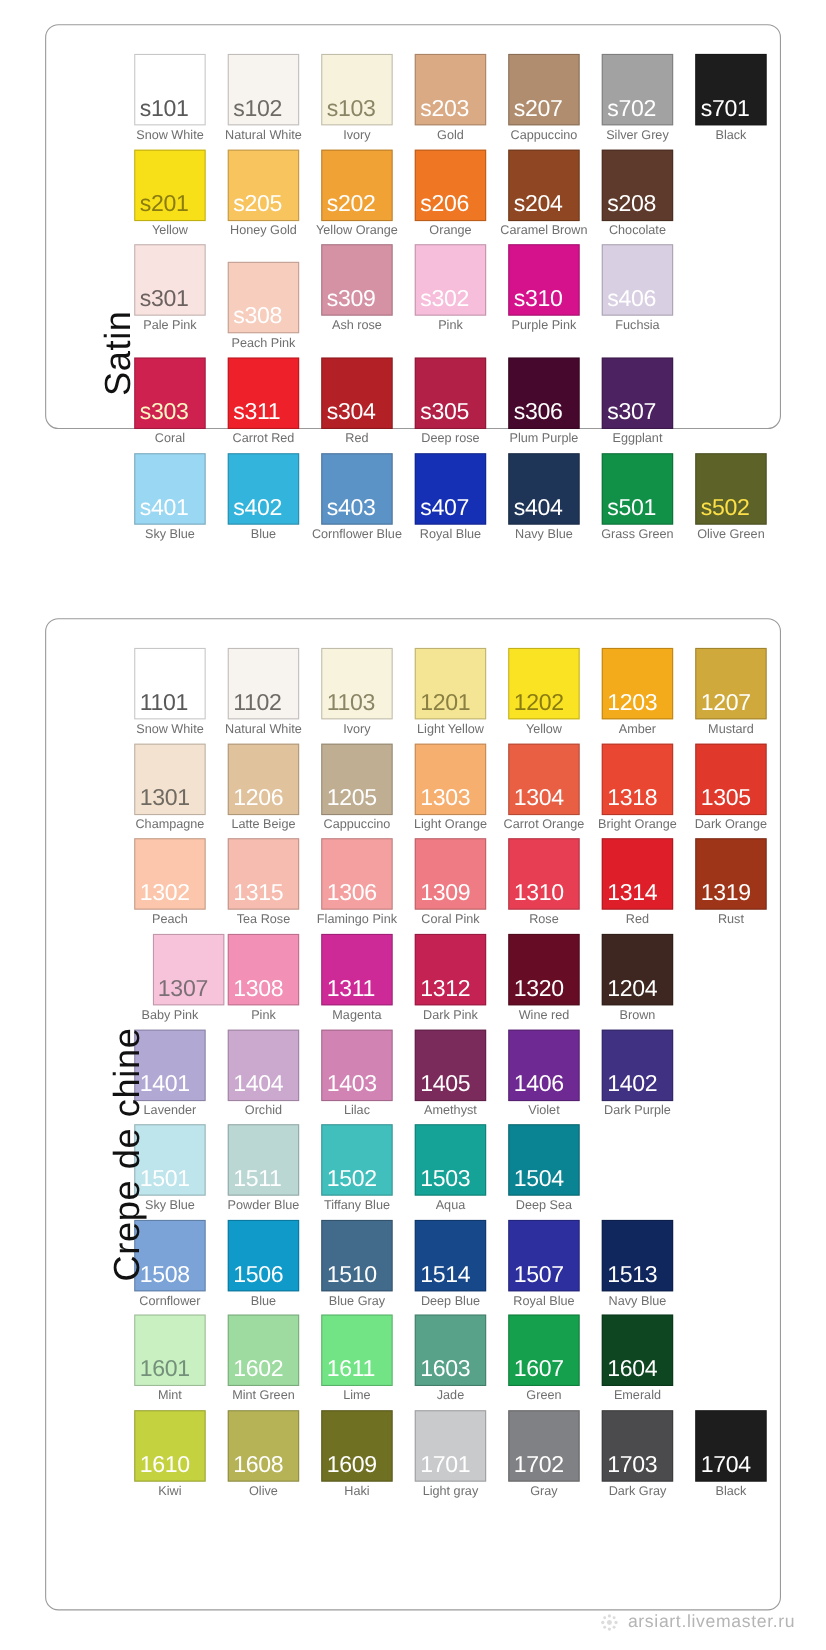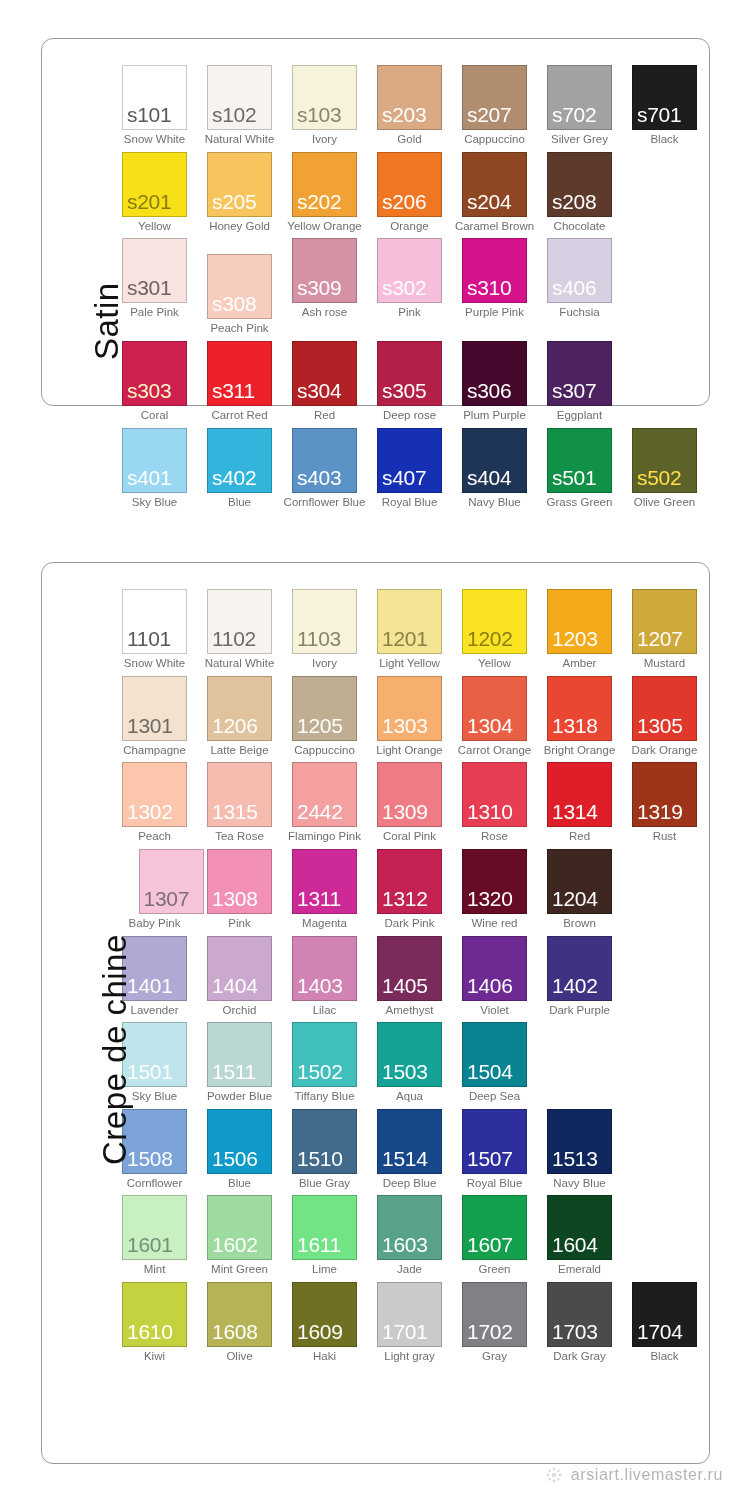"s101" #card-satin { top: 38px -> 22px }
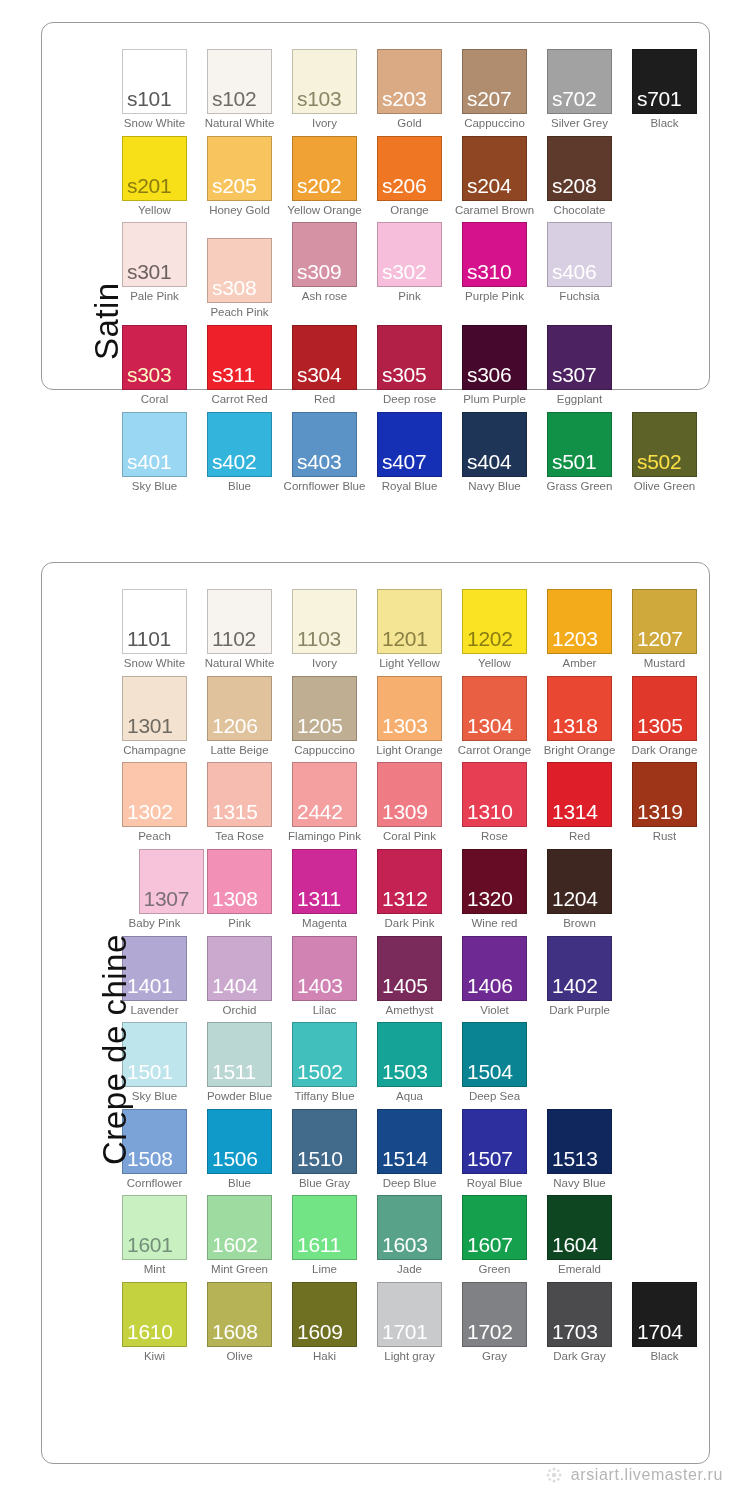"2442" span.code { text: 2442 -> 1306 }
